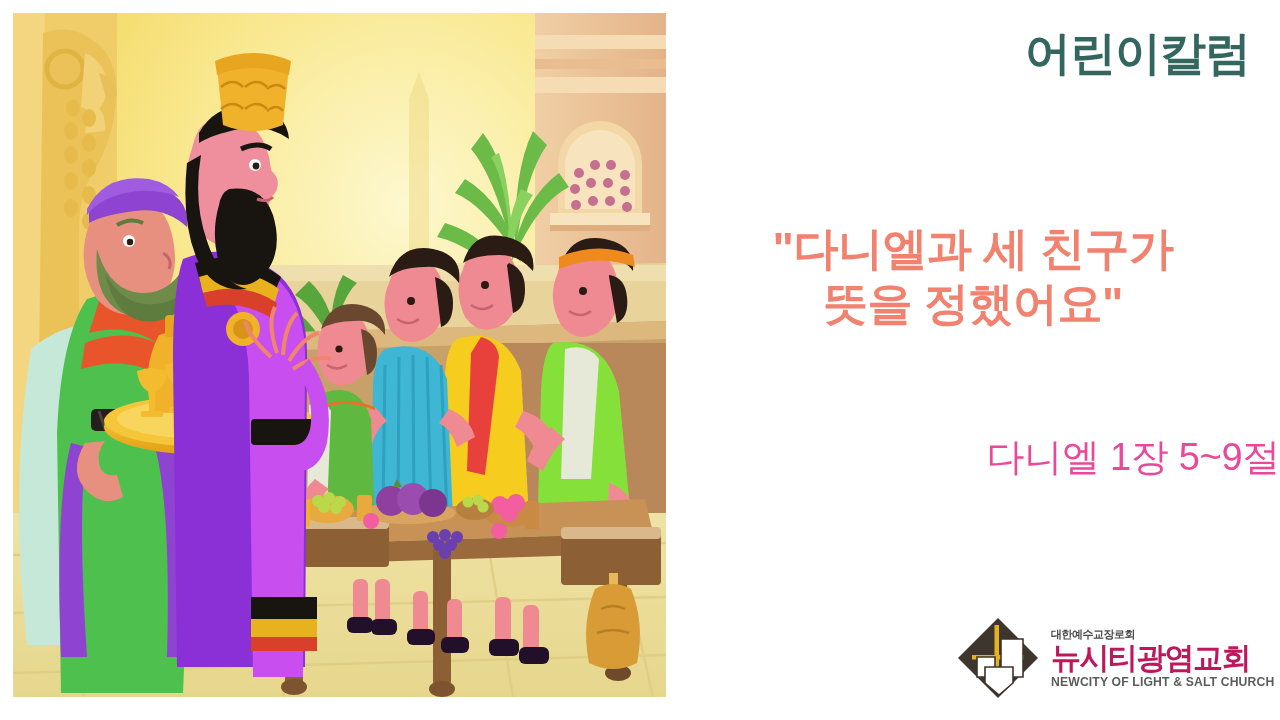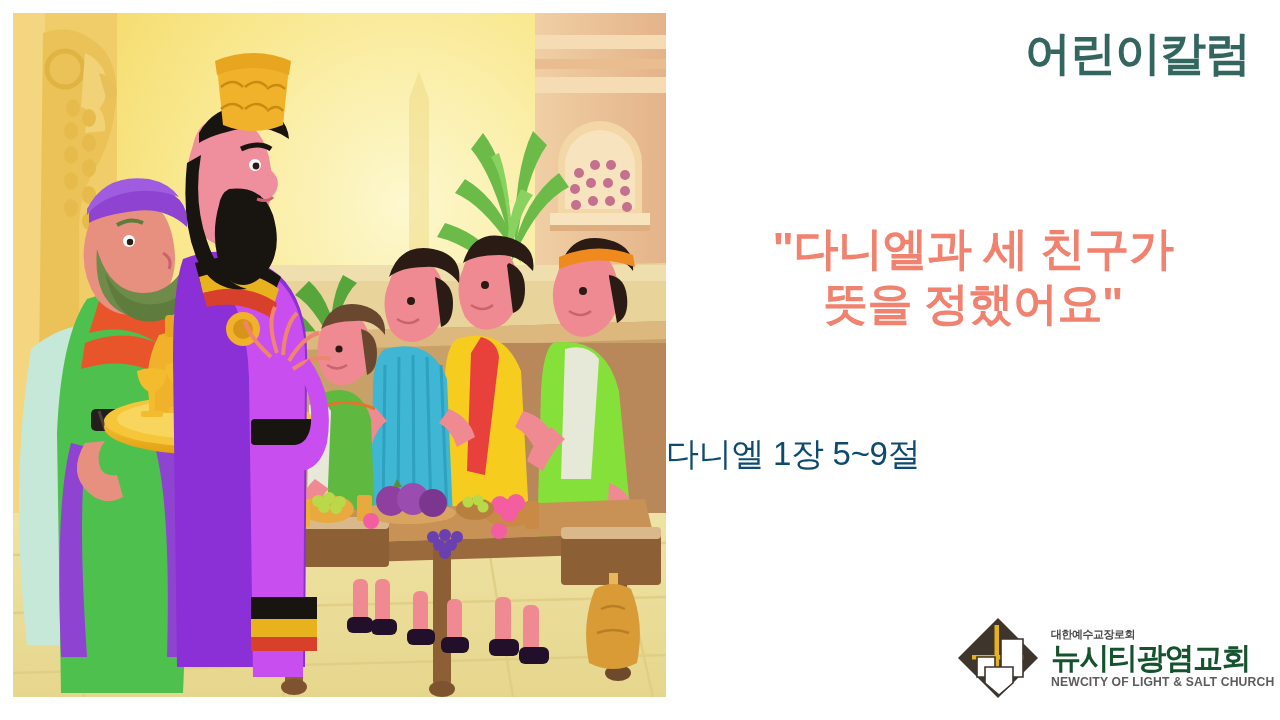"다니엘 1장 5~9절" #subtitle { color: #0c4a6e -> #ec4899; font-size: 33px -> 38px; text-align: left -> right }
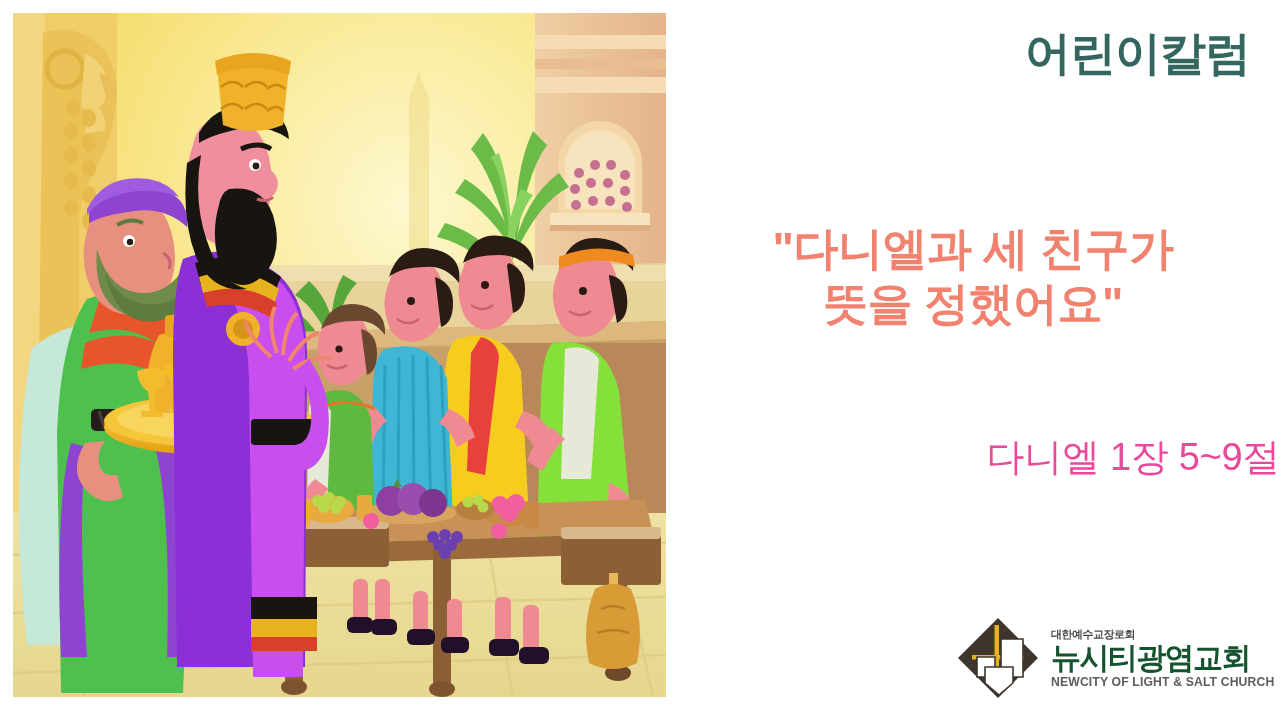"뉴시티광염교회" #logo-church-name { color: #14532d -> #be185d }
